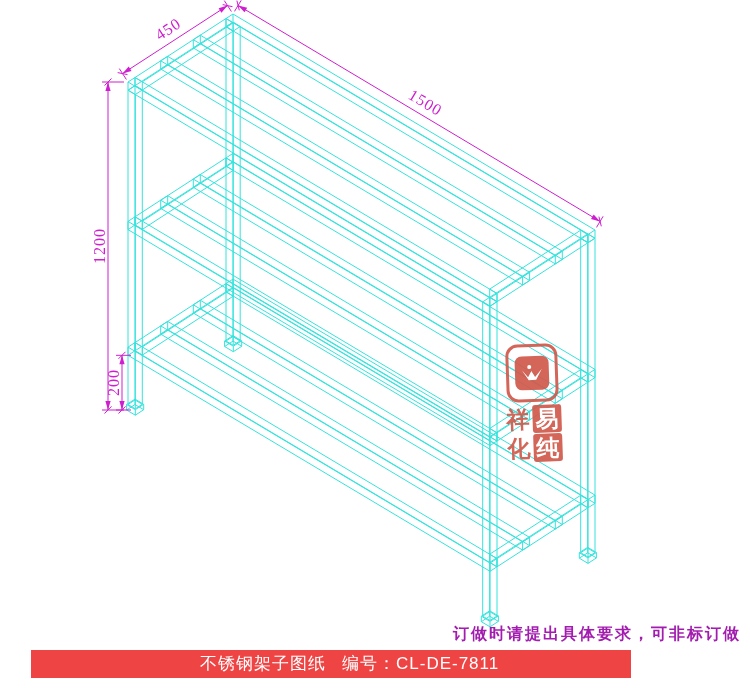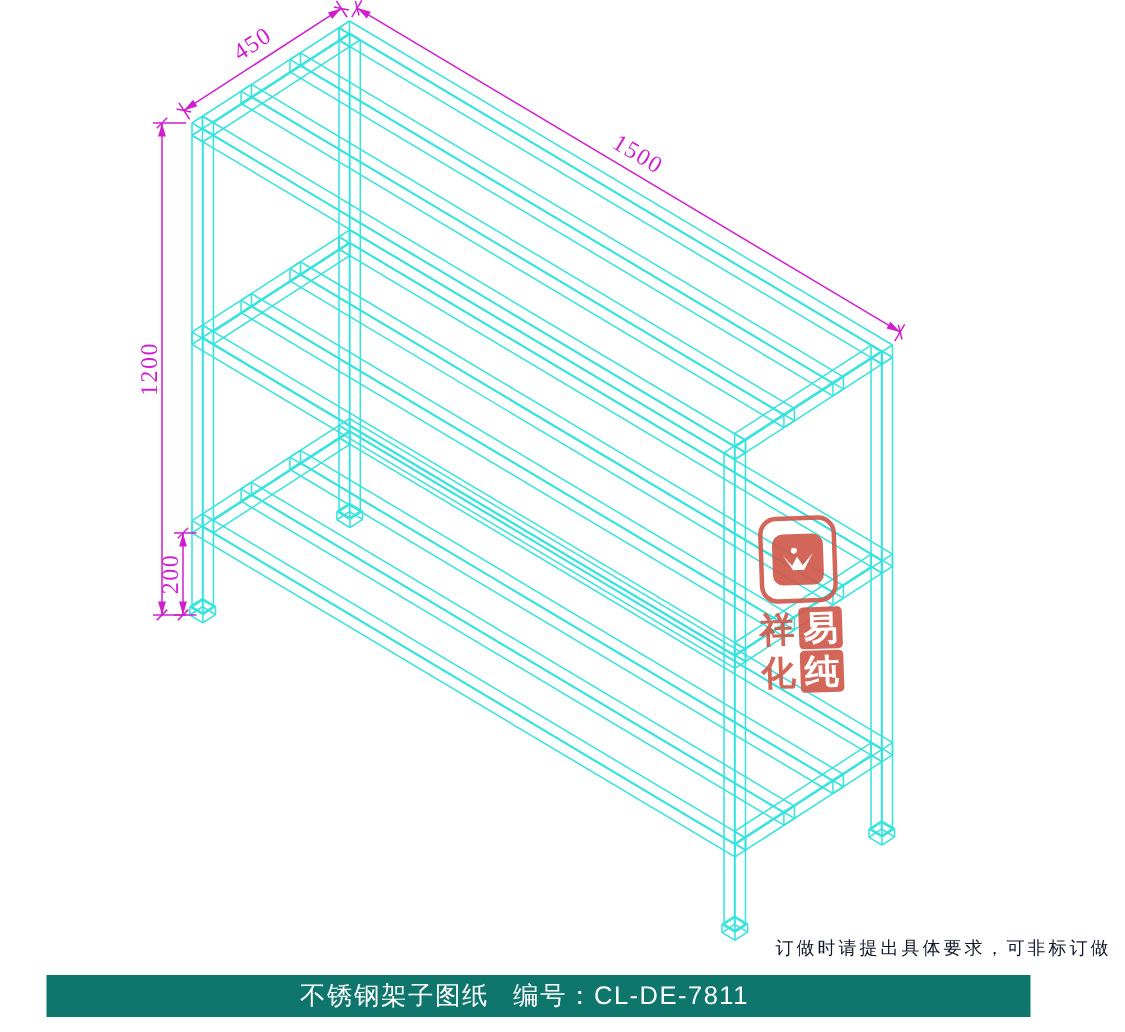"订做时请提出具体要求，可非标订做" #order-note { color: #0f172a -> #a21caf; font-size: 12px -> 16px; font-weight: normal -> bold }
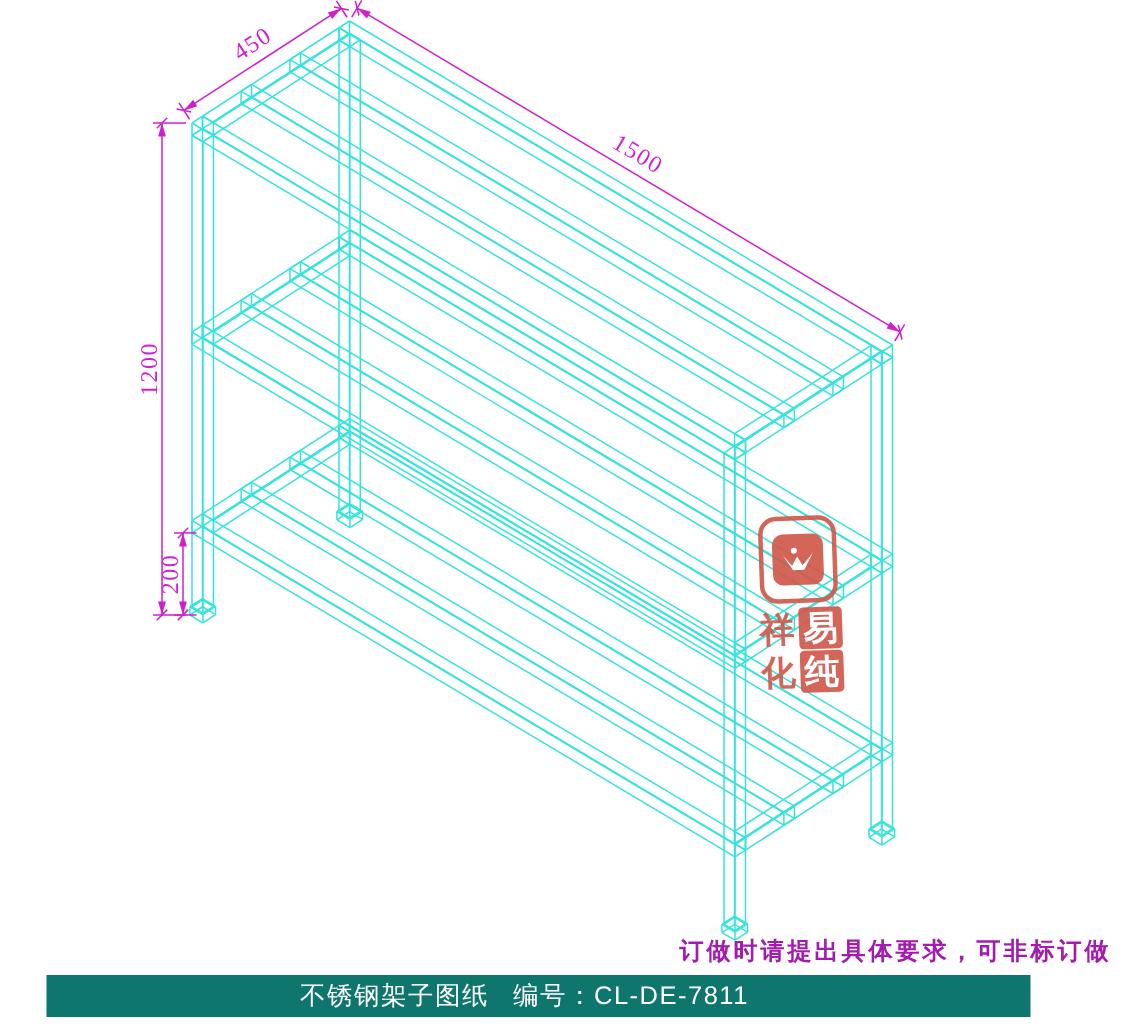"不锈钢架子图纸 编号：CL-DE-7811" #footer-bar { background: #0f766e -> #ef4444; width: 656px -> 600px }
